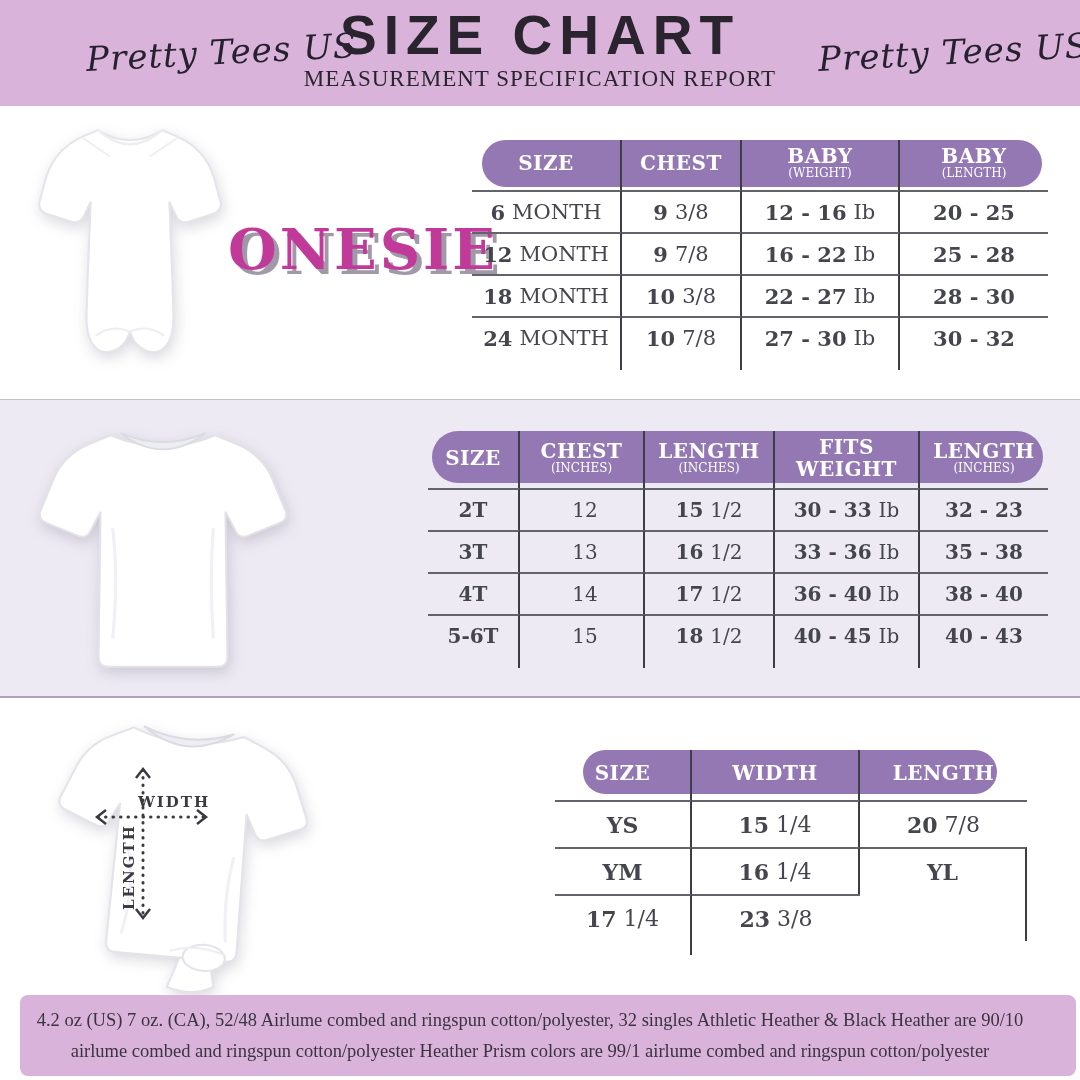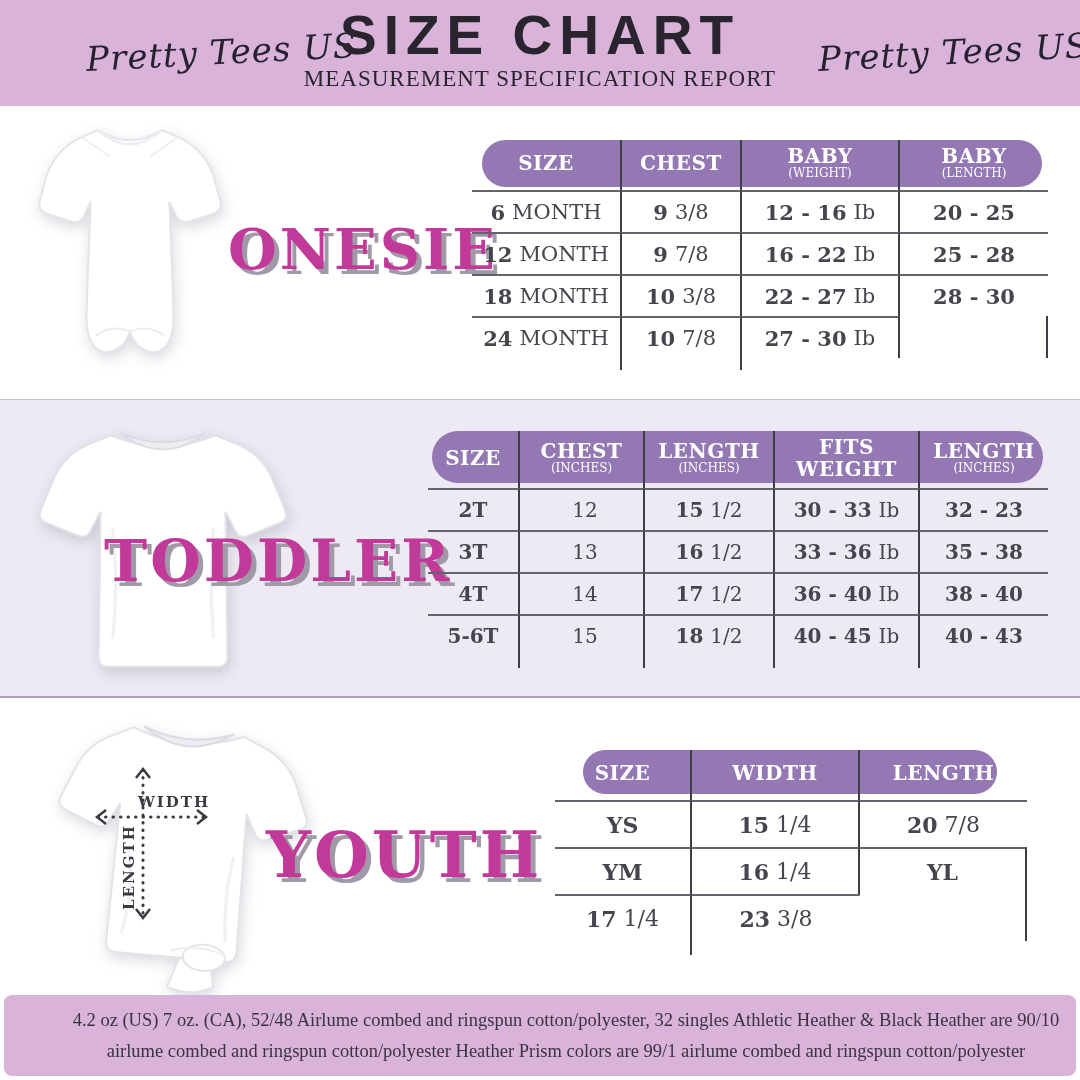"30 - 32" div.c { html: none -> <div> <span>30 - 32</span> <span></span> </div> }
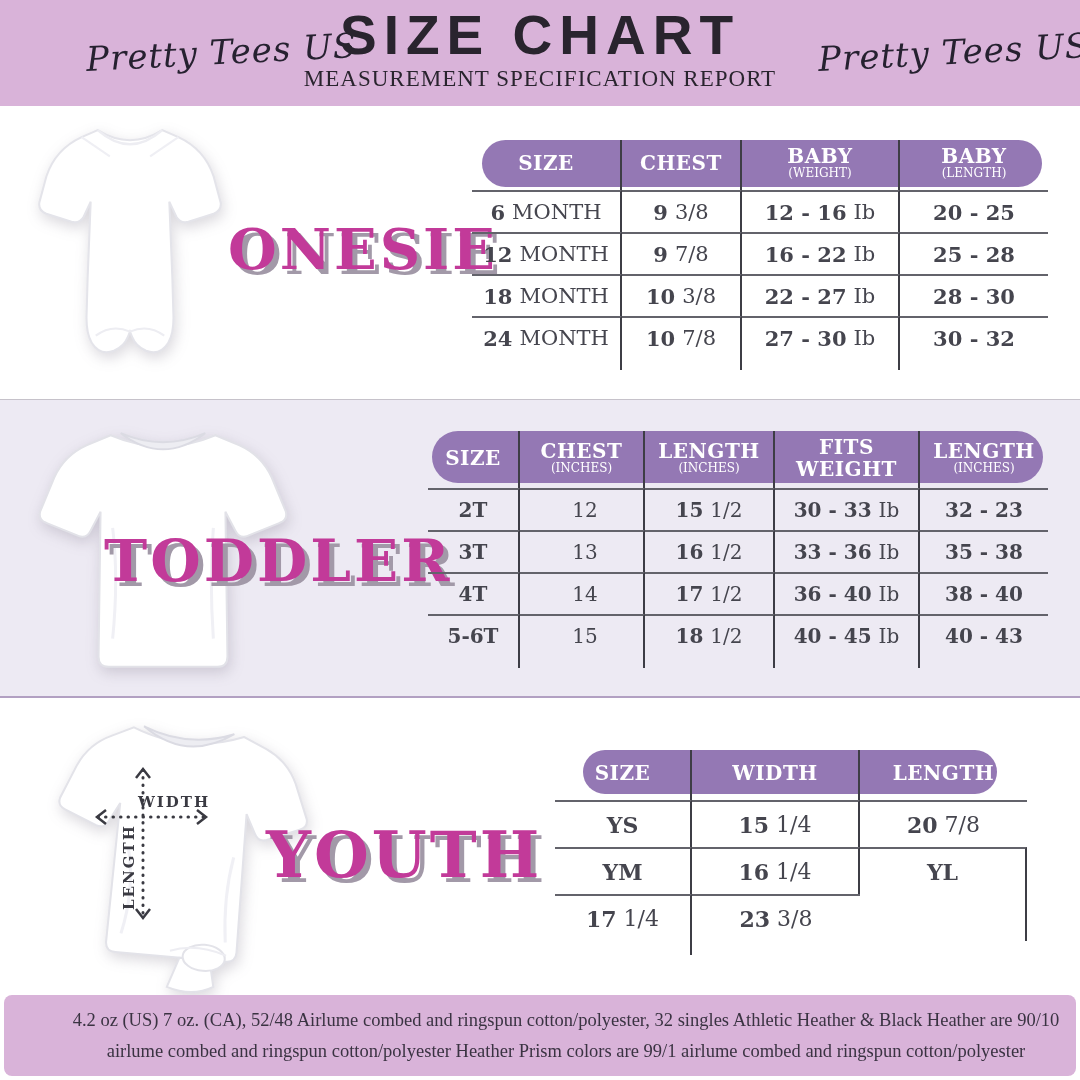"TODDLER" div.big { html: <div>TODDLER</div> -> none }
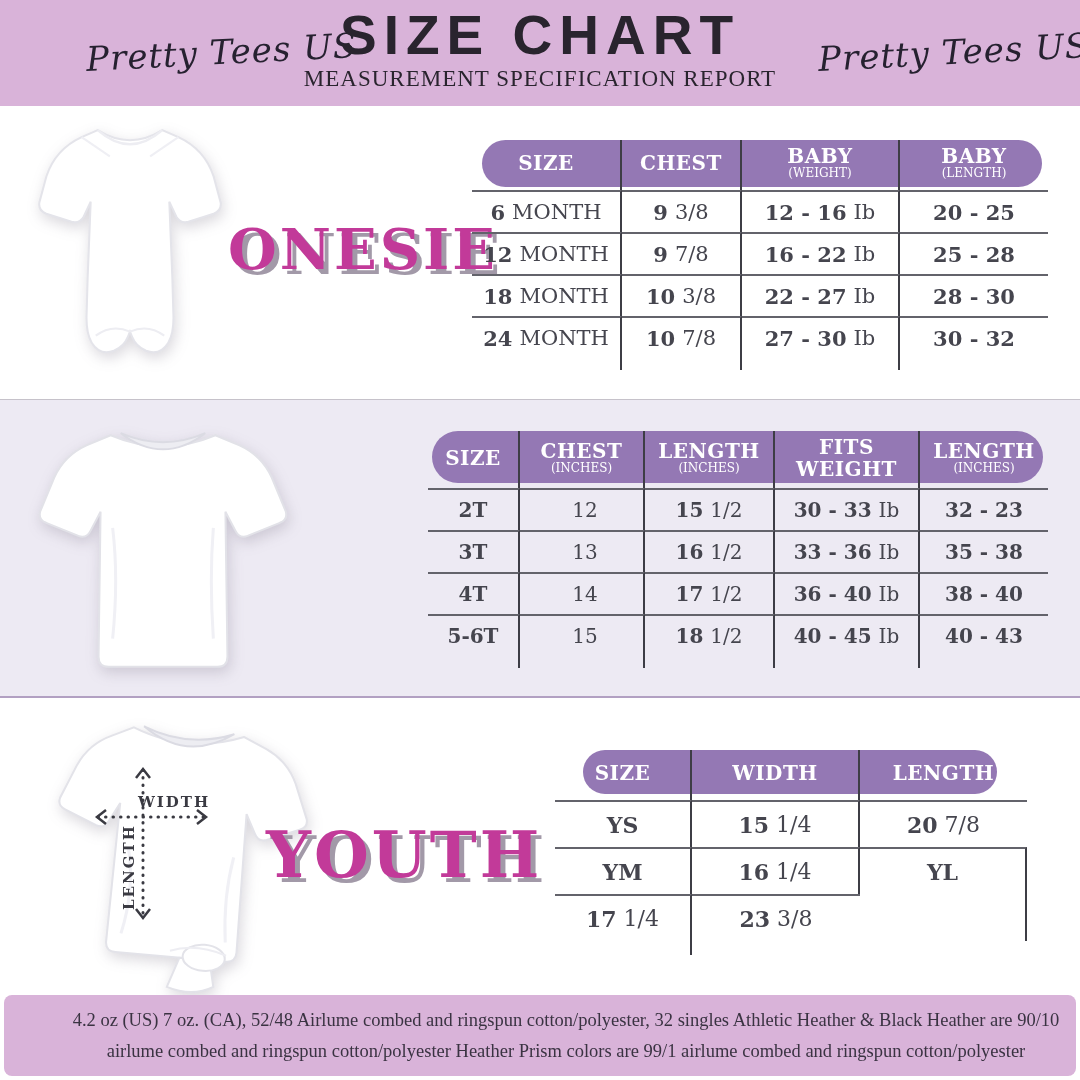"YOUTH" div.big { html: <div>YOUTH</div> -> none }
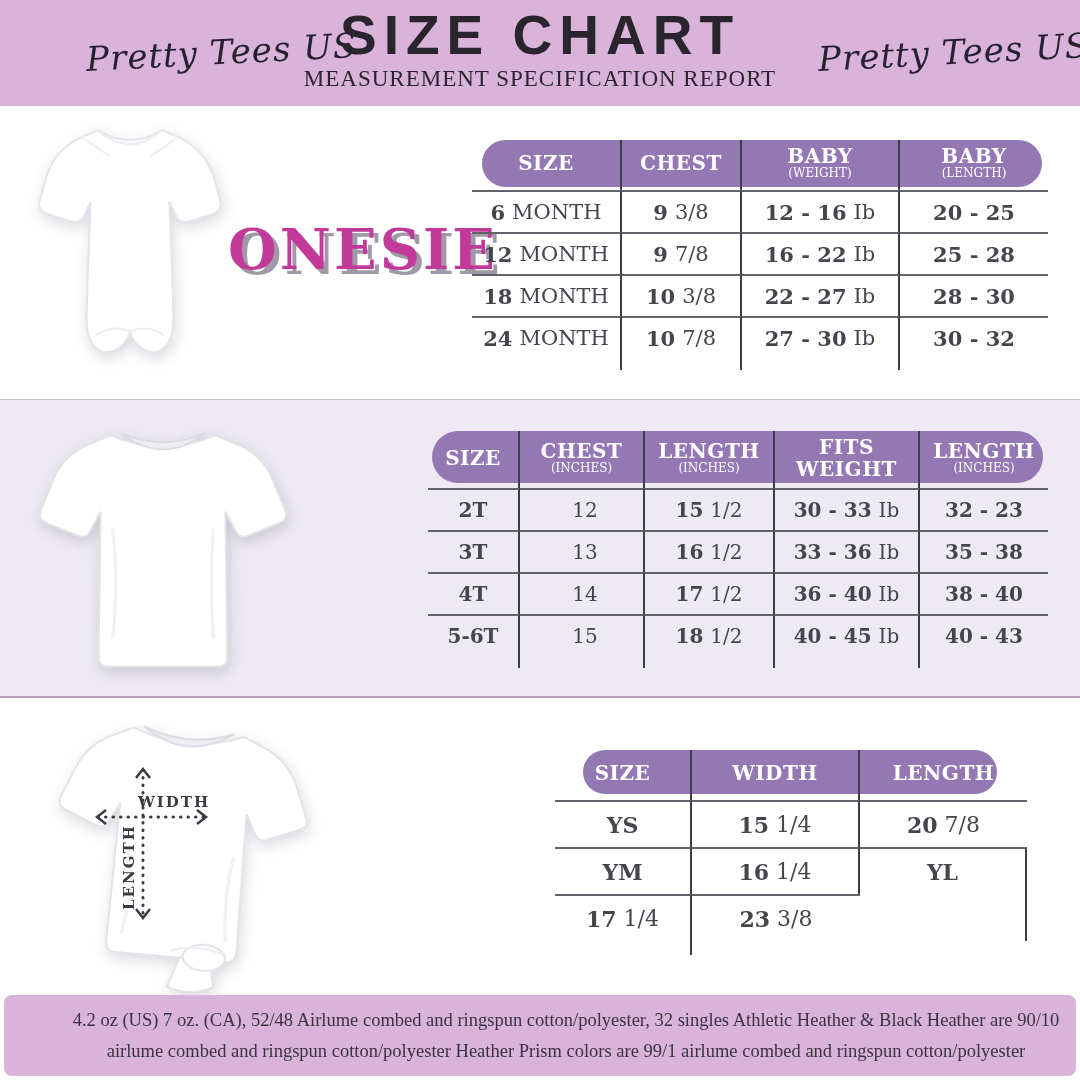"4.2 oz (US) 7 oz." .footer { justify-content: flex-end -> flex-start; left: 4px -> 20px }
